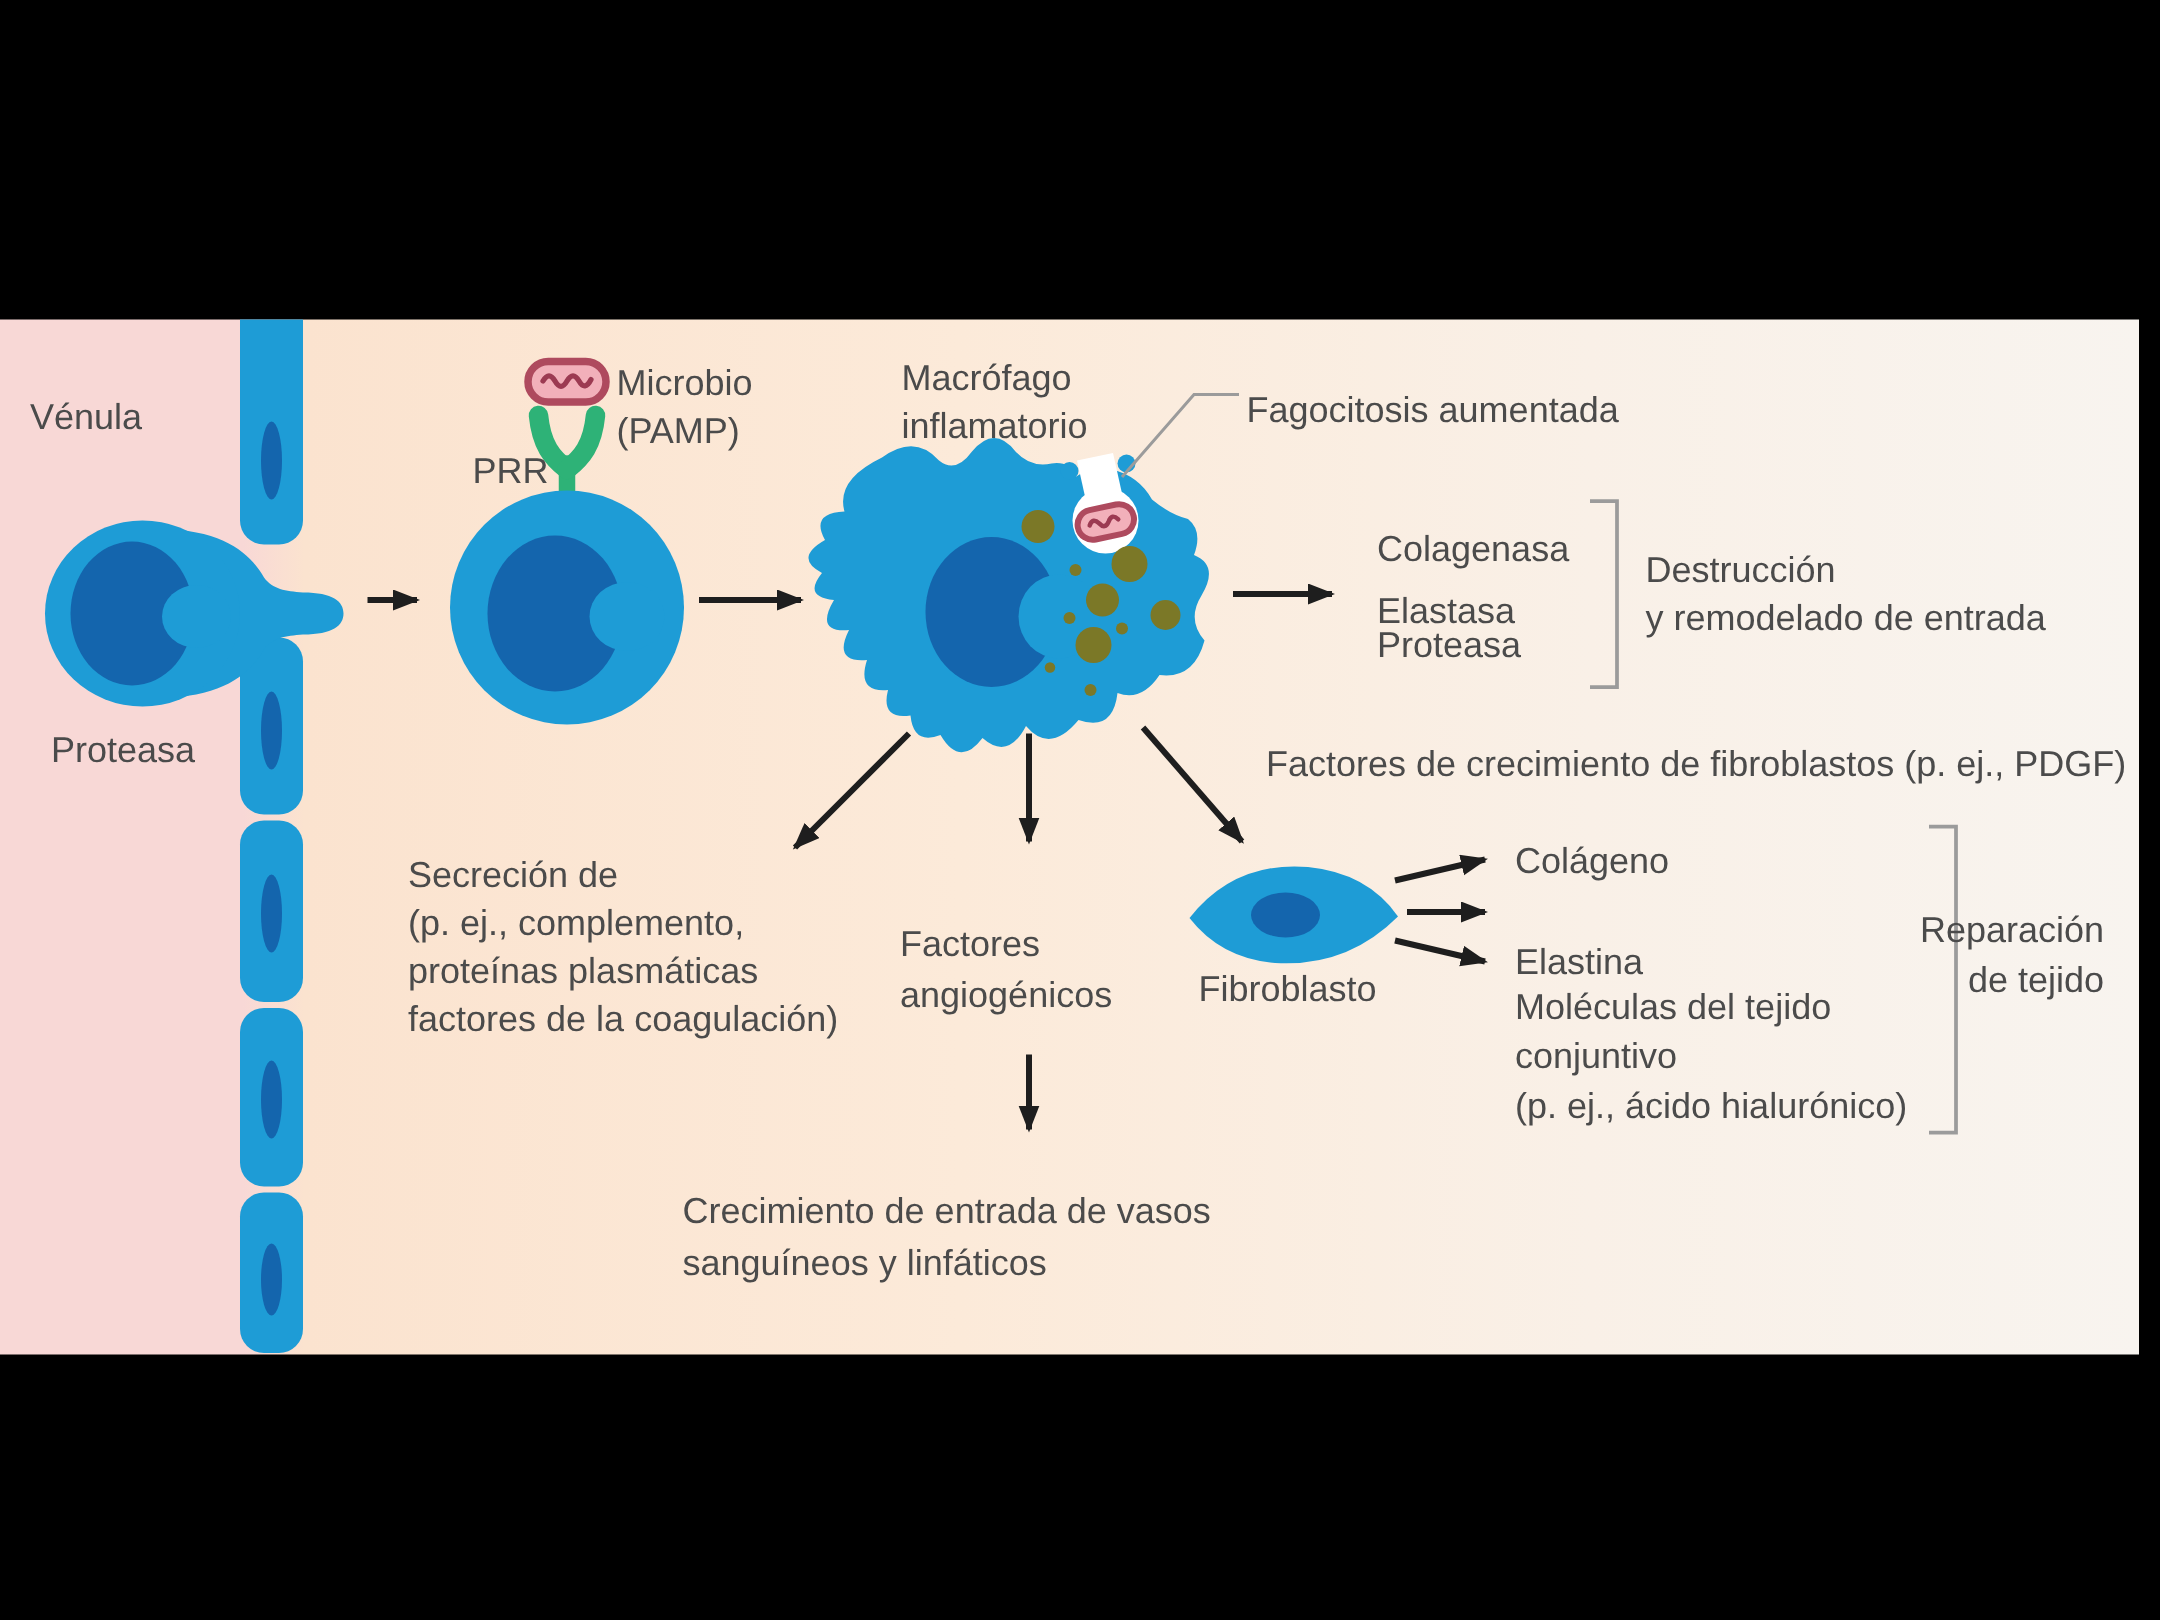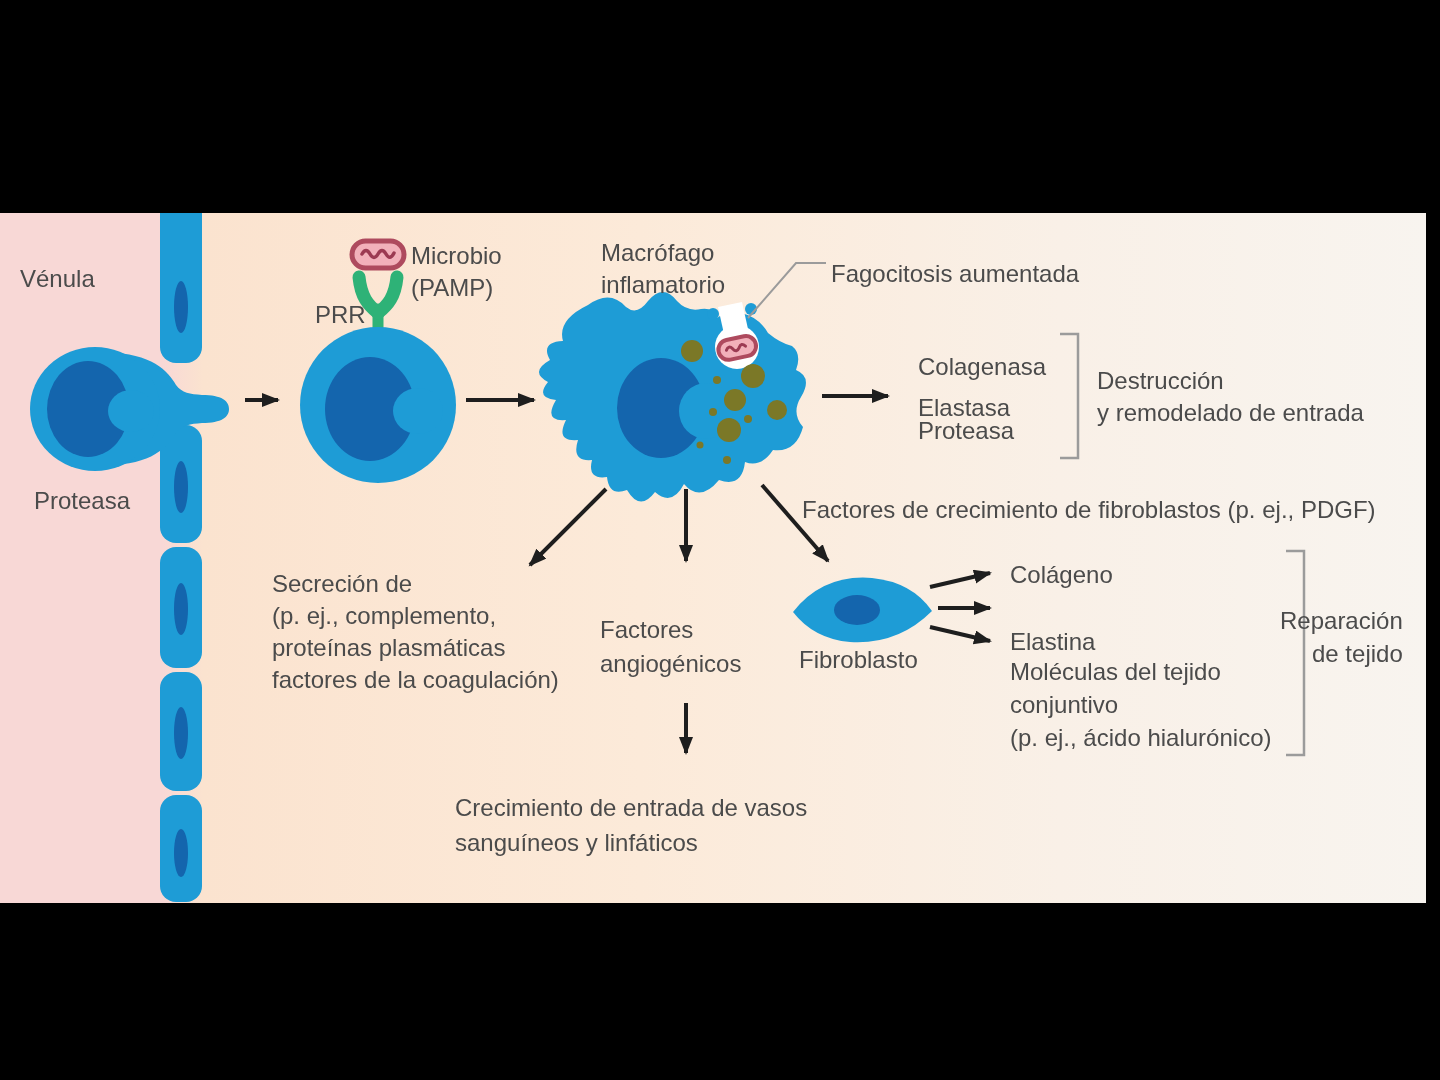"Factores de crecimiento de fibroblastos" div.lbl { left: 802px -> 844px }
